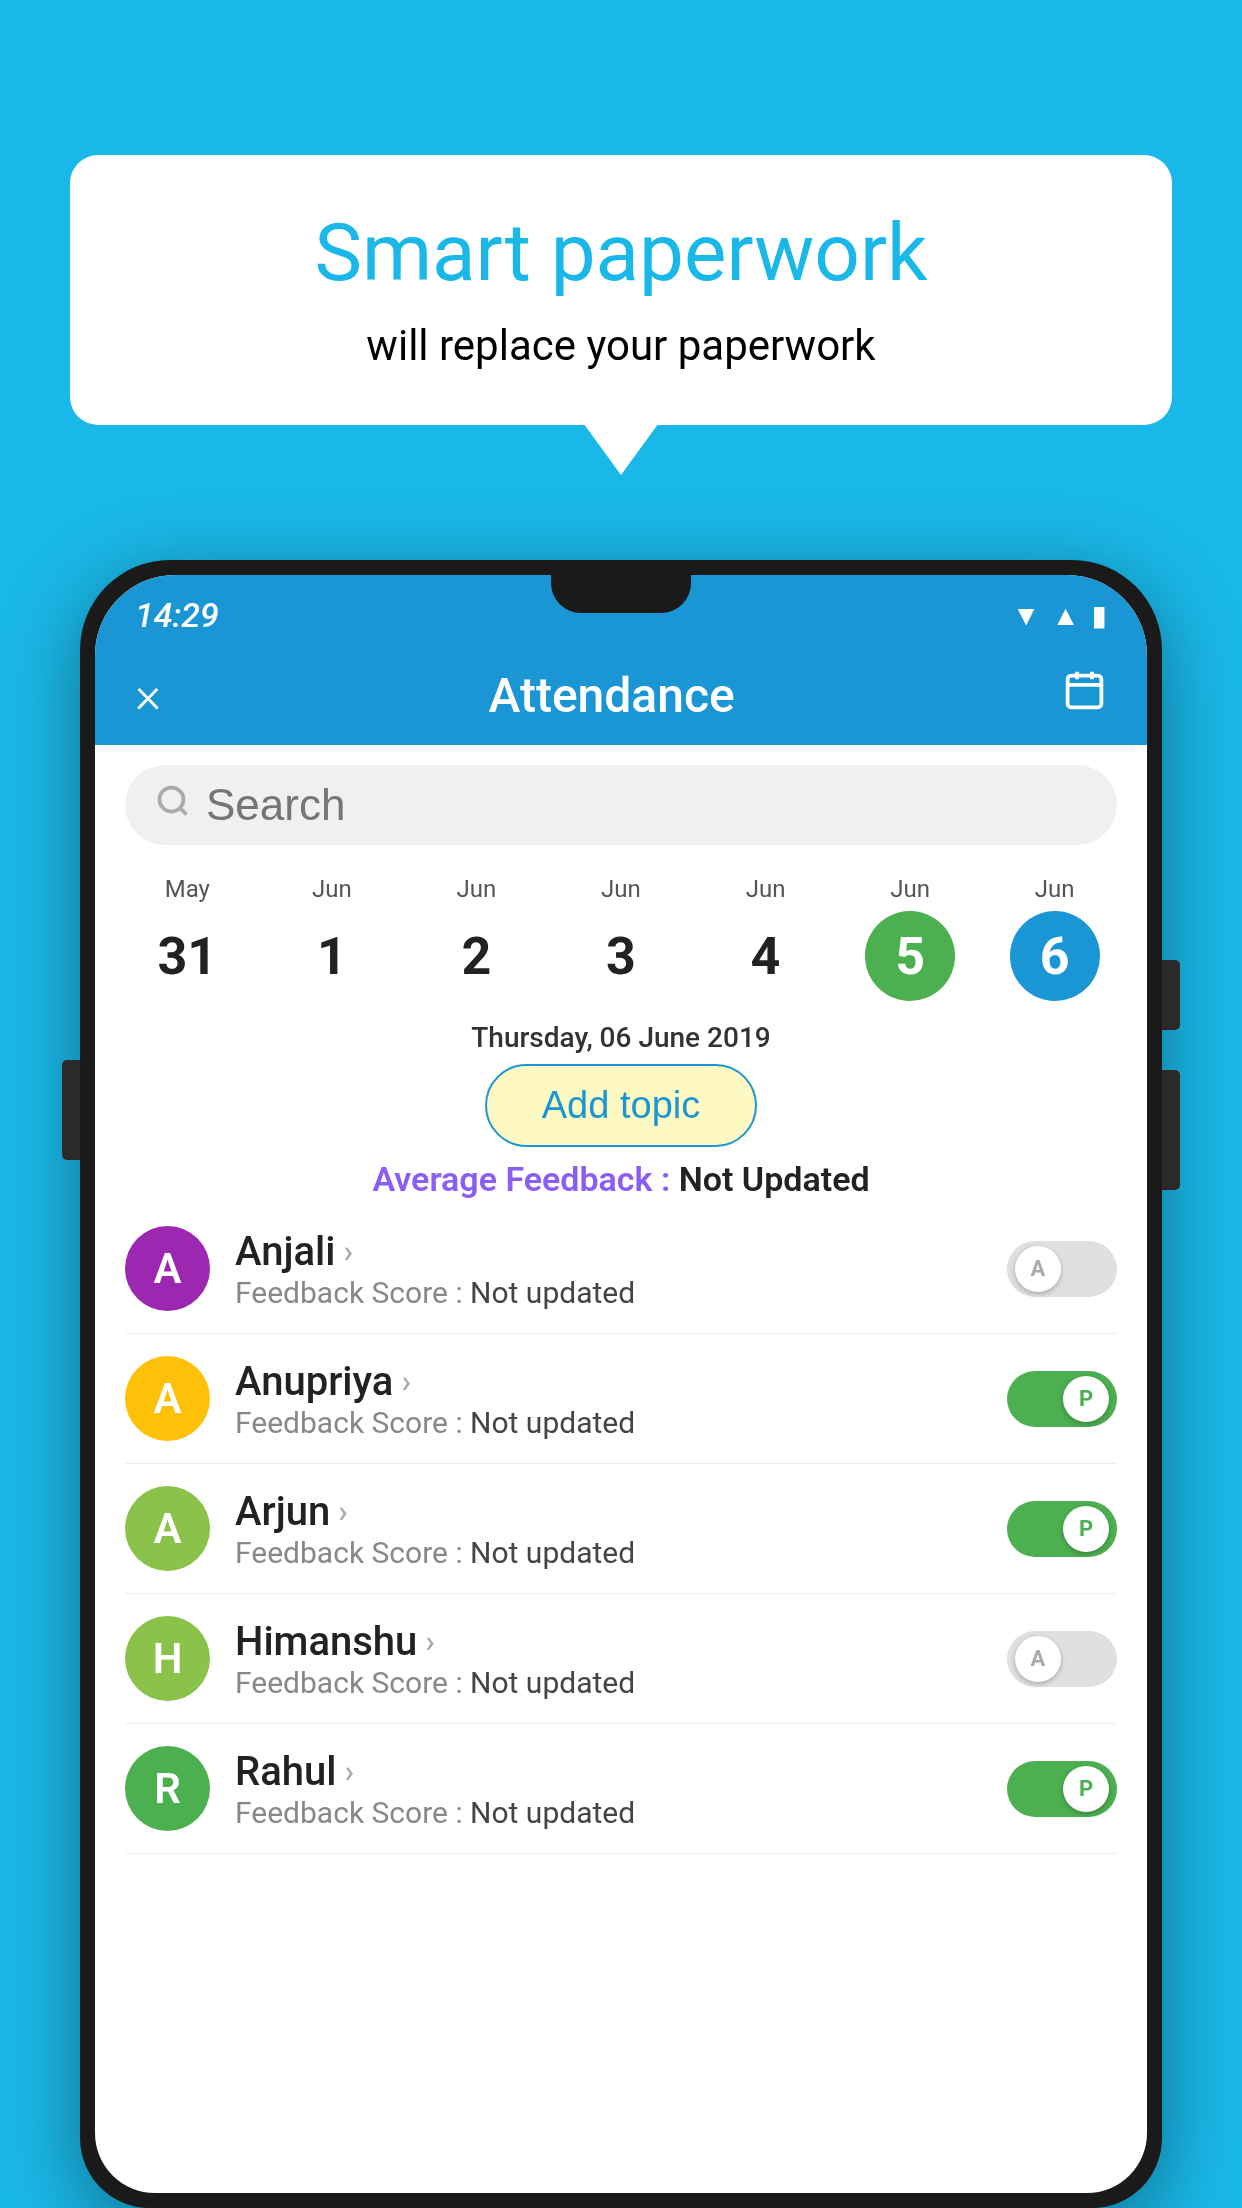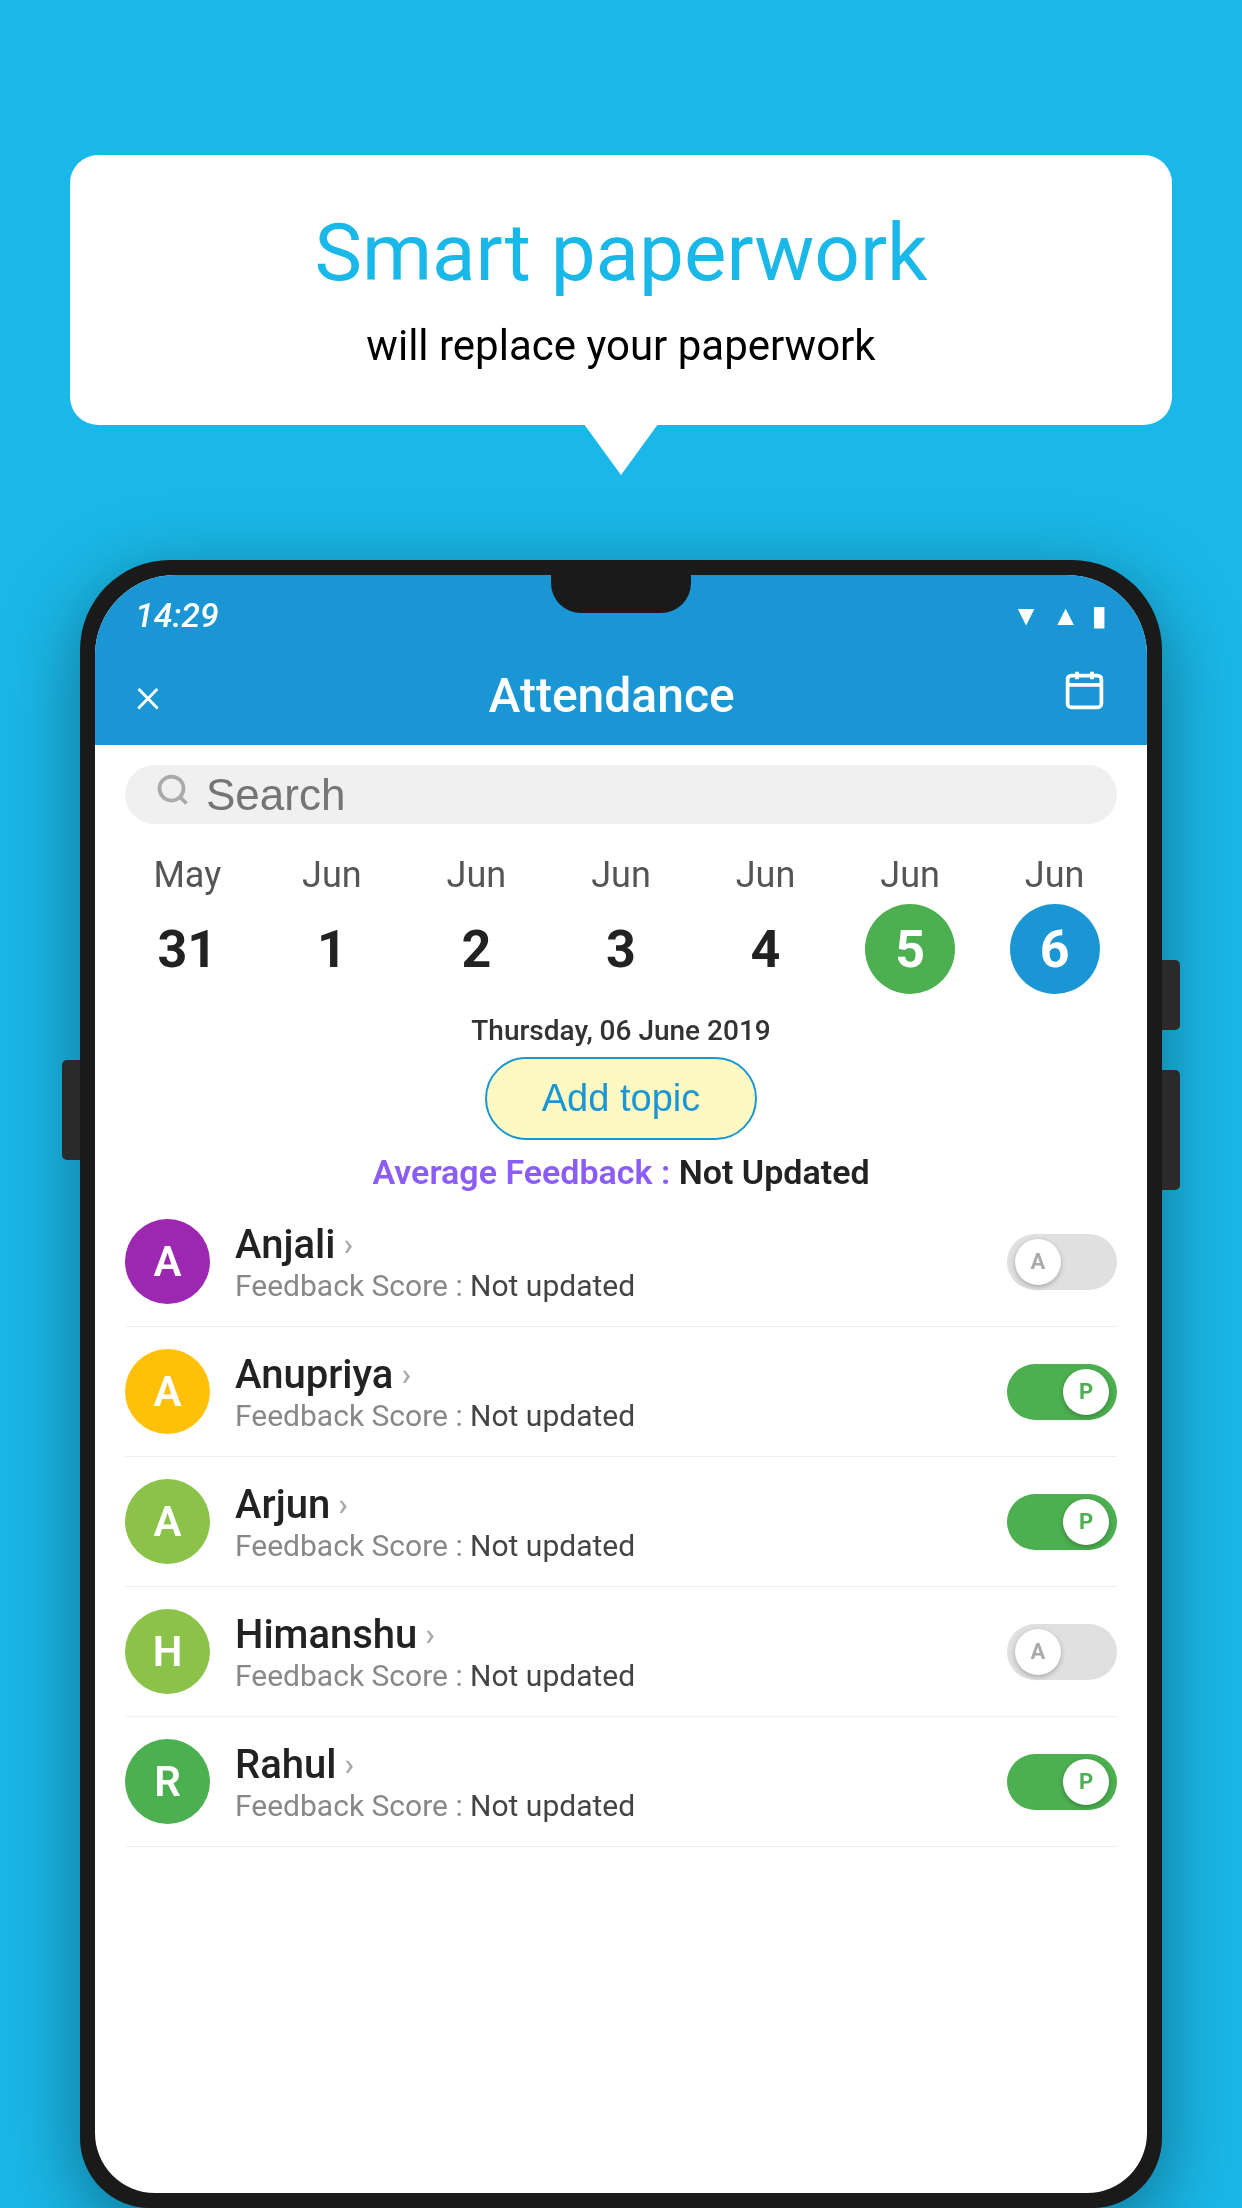"Search" .search-bar { height: 59px -> 80px }
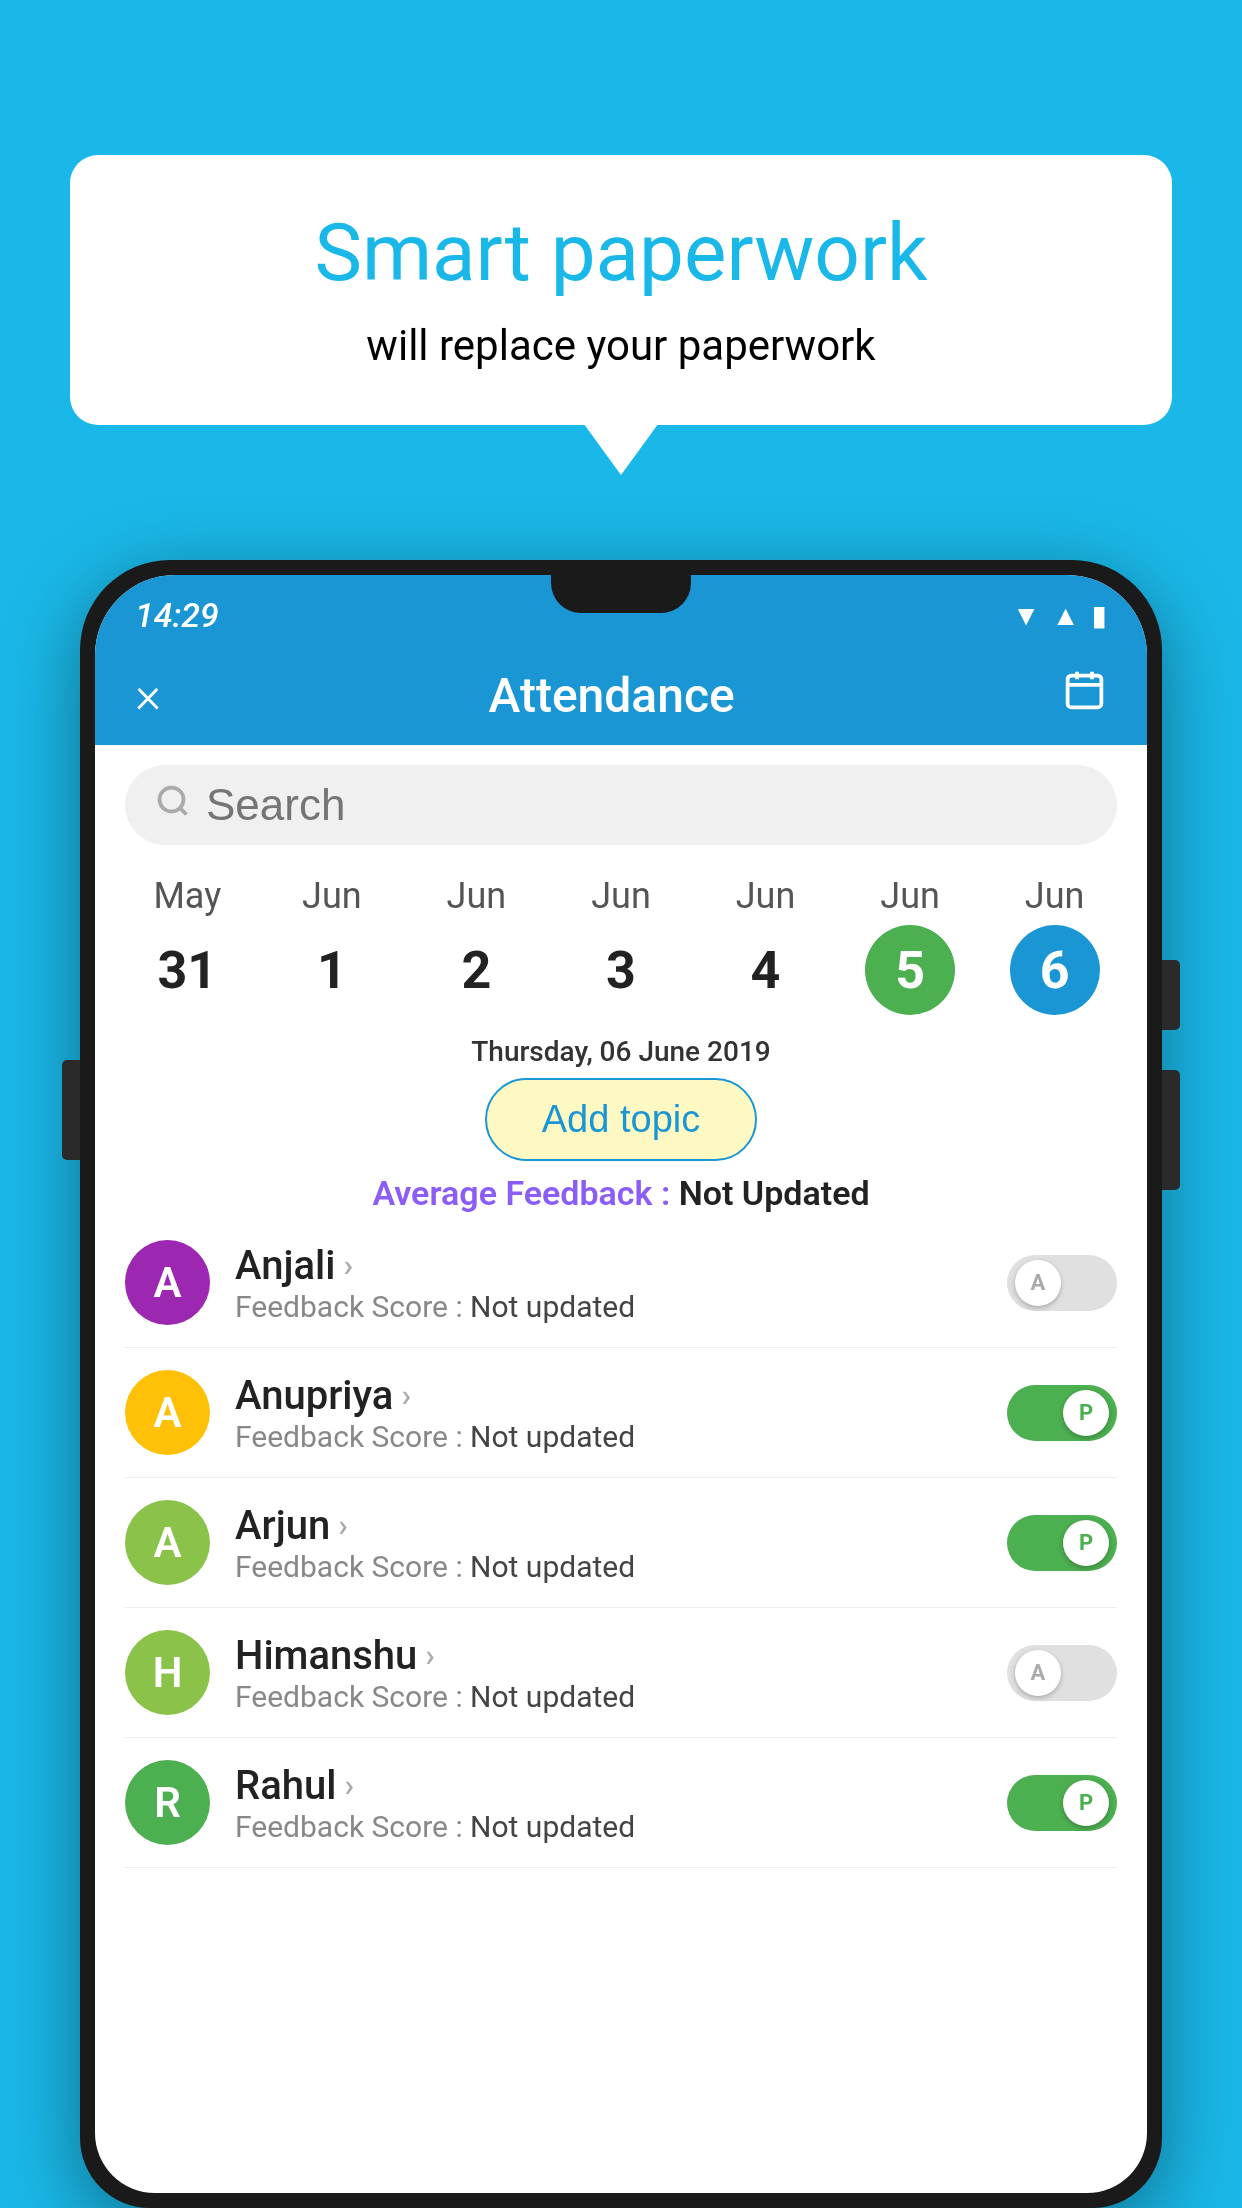"May" .cal-month { font-size: 36px -> 24px }
